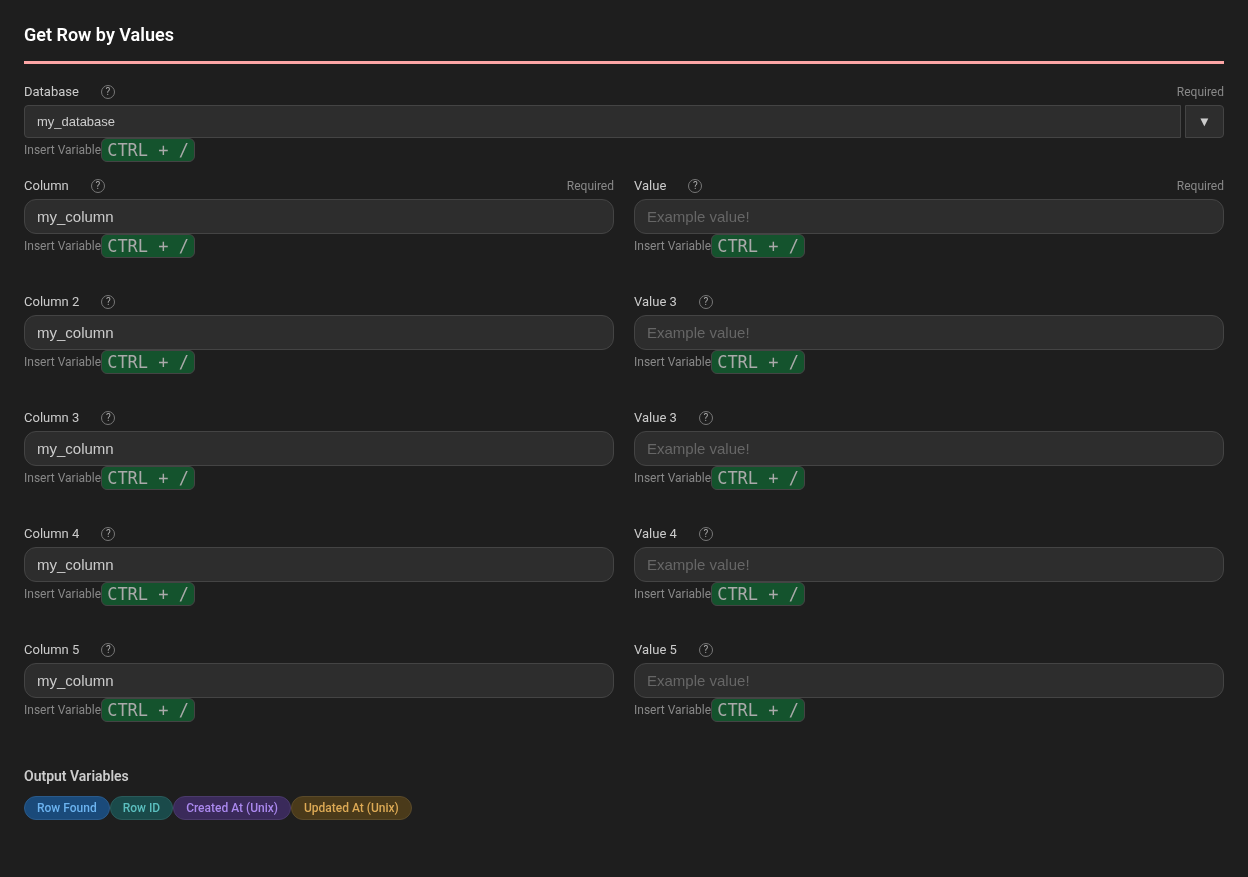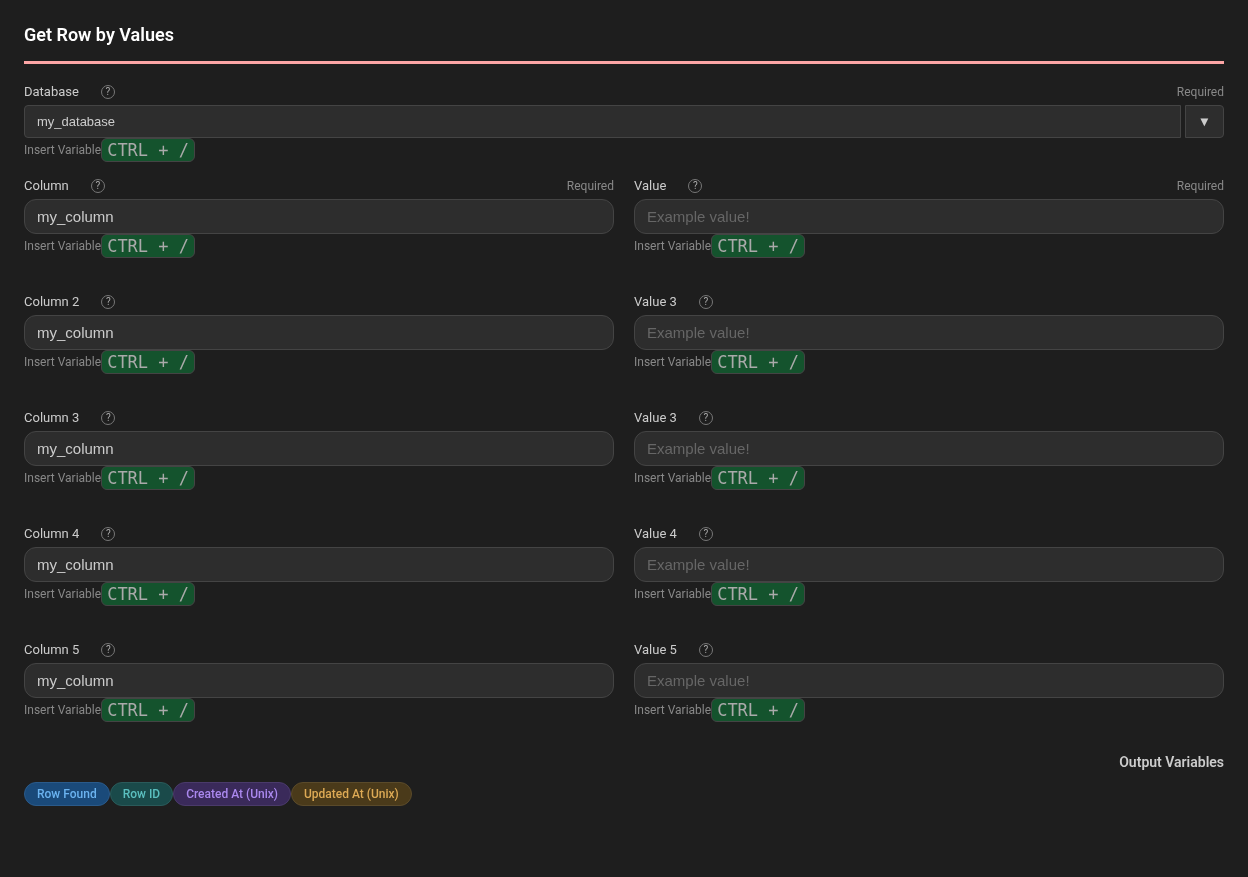"Output Variables" div.section { margin-top: 16px -> 30px; text-align: right -> none }
